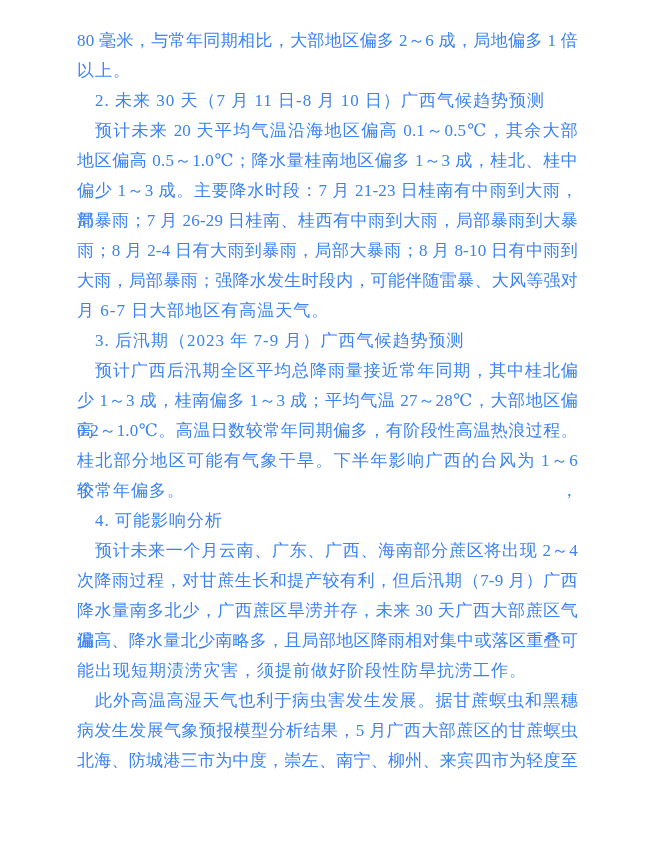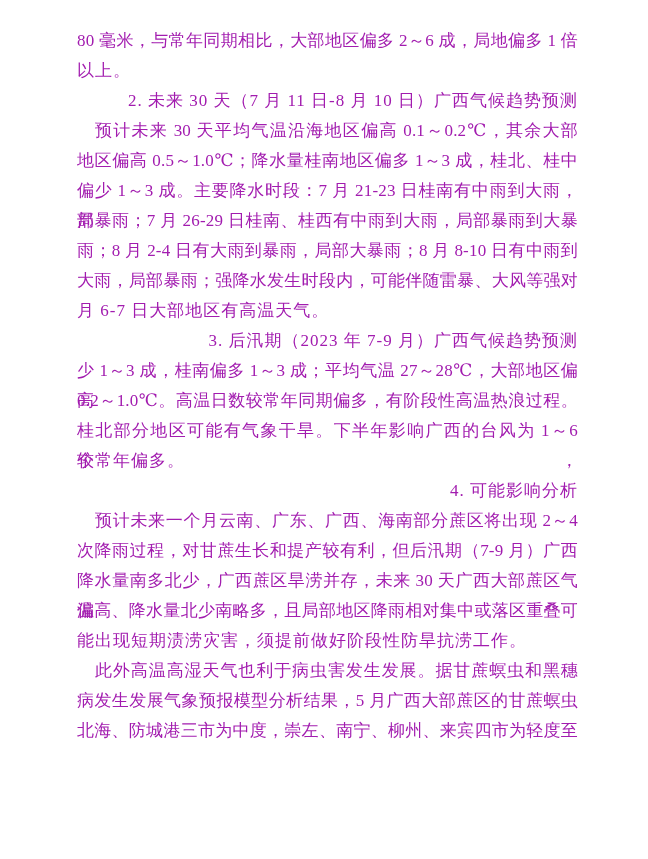"80 毫米，与常年同期相比，大部地区偏多 2～6 成，局地偏多 1" div.page { color: #a21caf -> #3b82f6 }
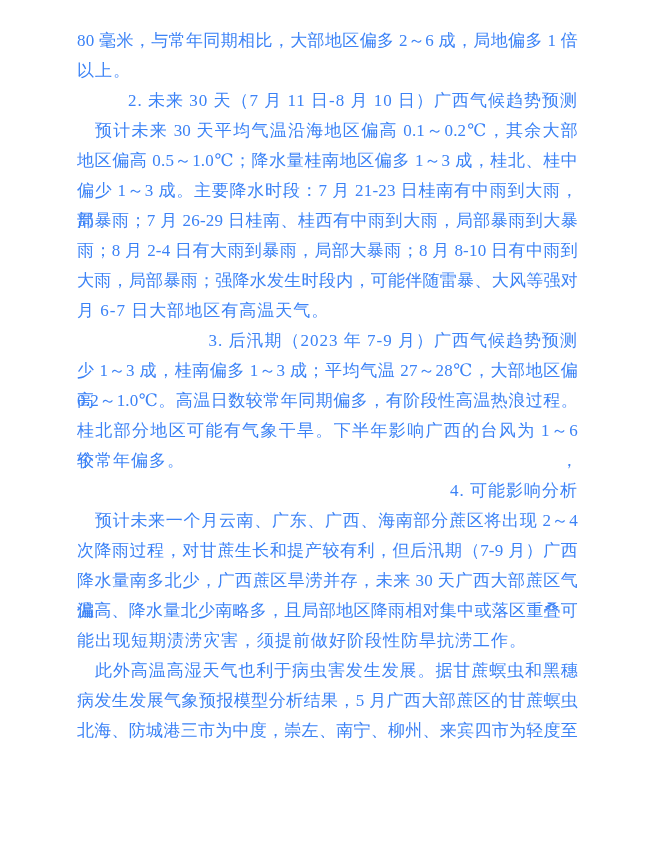"2. 未来 30 天（7 月" .line.indent { text-align: right -> none }
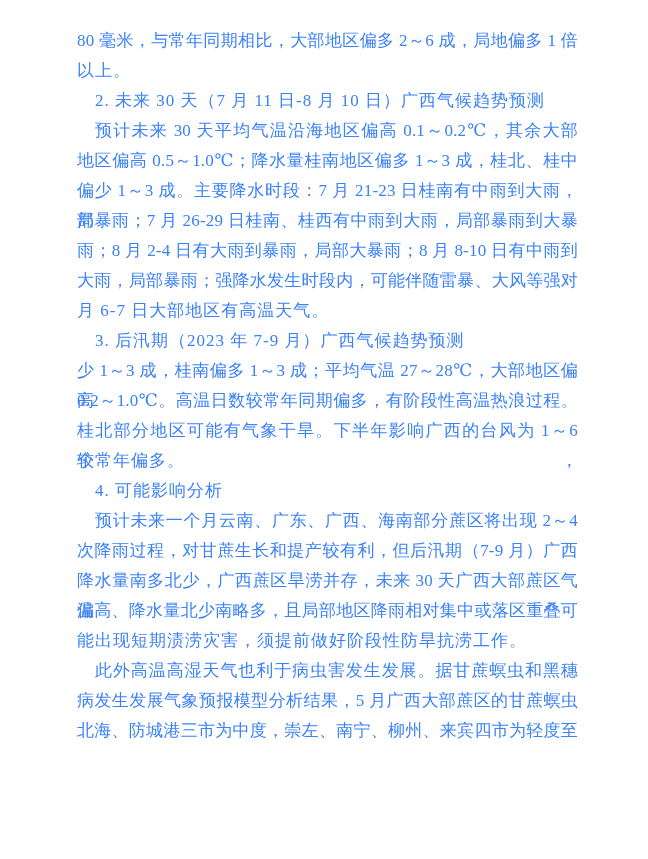"预计未来 30 天平均气温沿海地区偏高 0.1～0.2℃，其余大部" div.line { text: 30 天平均气温沿海地区偏高 0.1～0.2 -> 20 天平均气温沿海地区偏高 0.1～0.5 }
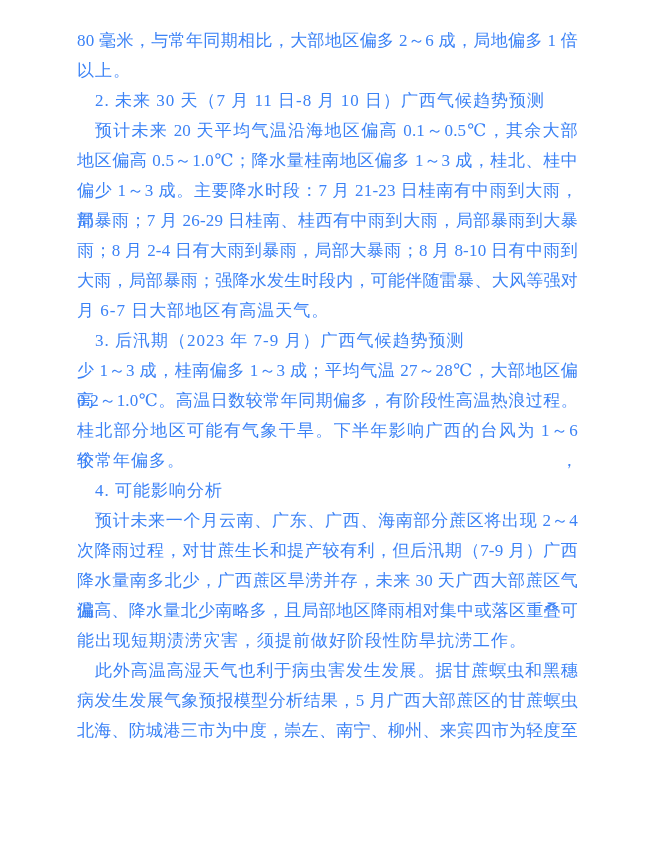"预计广西后汛期全区平均总降雨量接近常年同期，其中桂北偏" div.line { html: none -> <div>预计广西后汛期全区平均总降雨量接近常年同期，其中桂北偏</div> }
